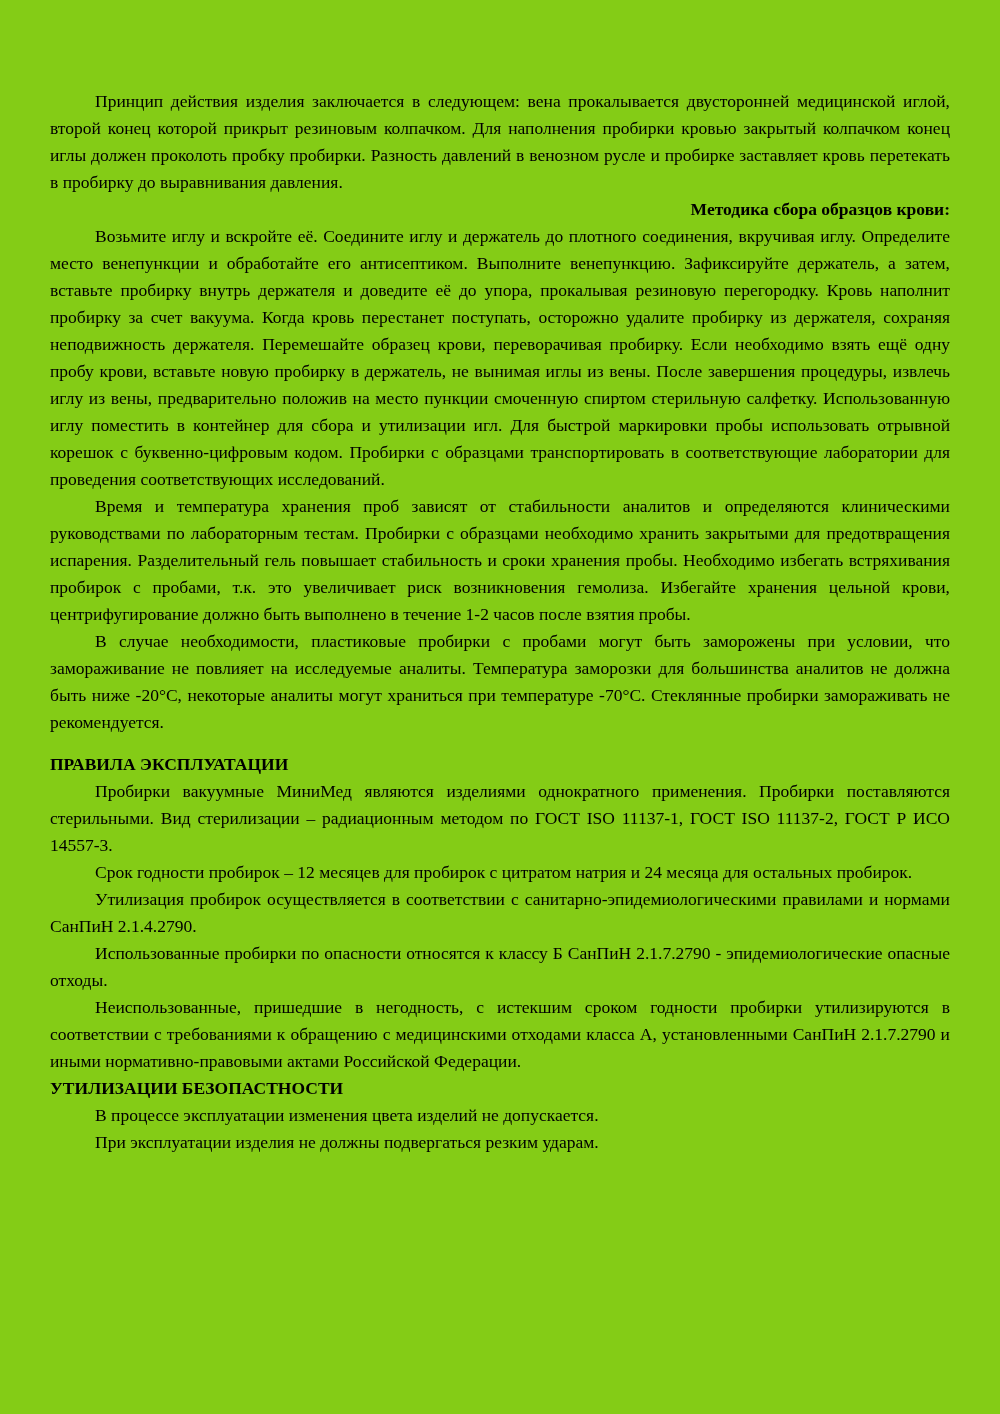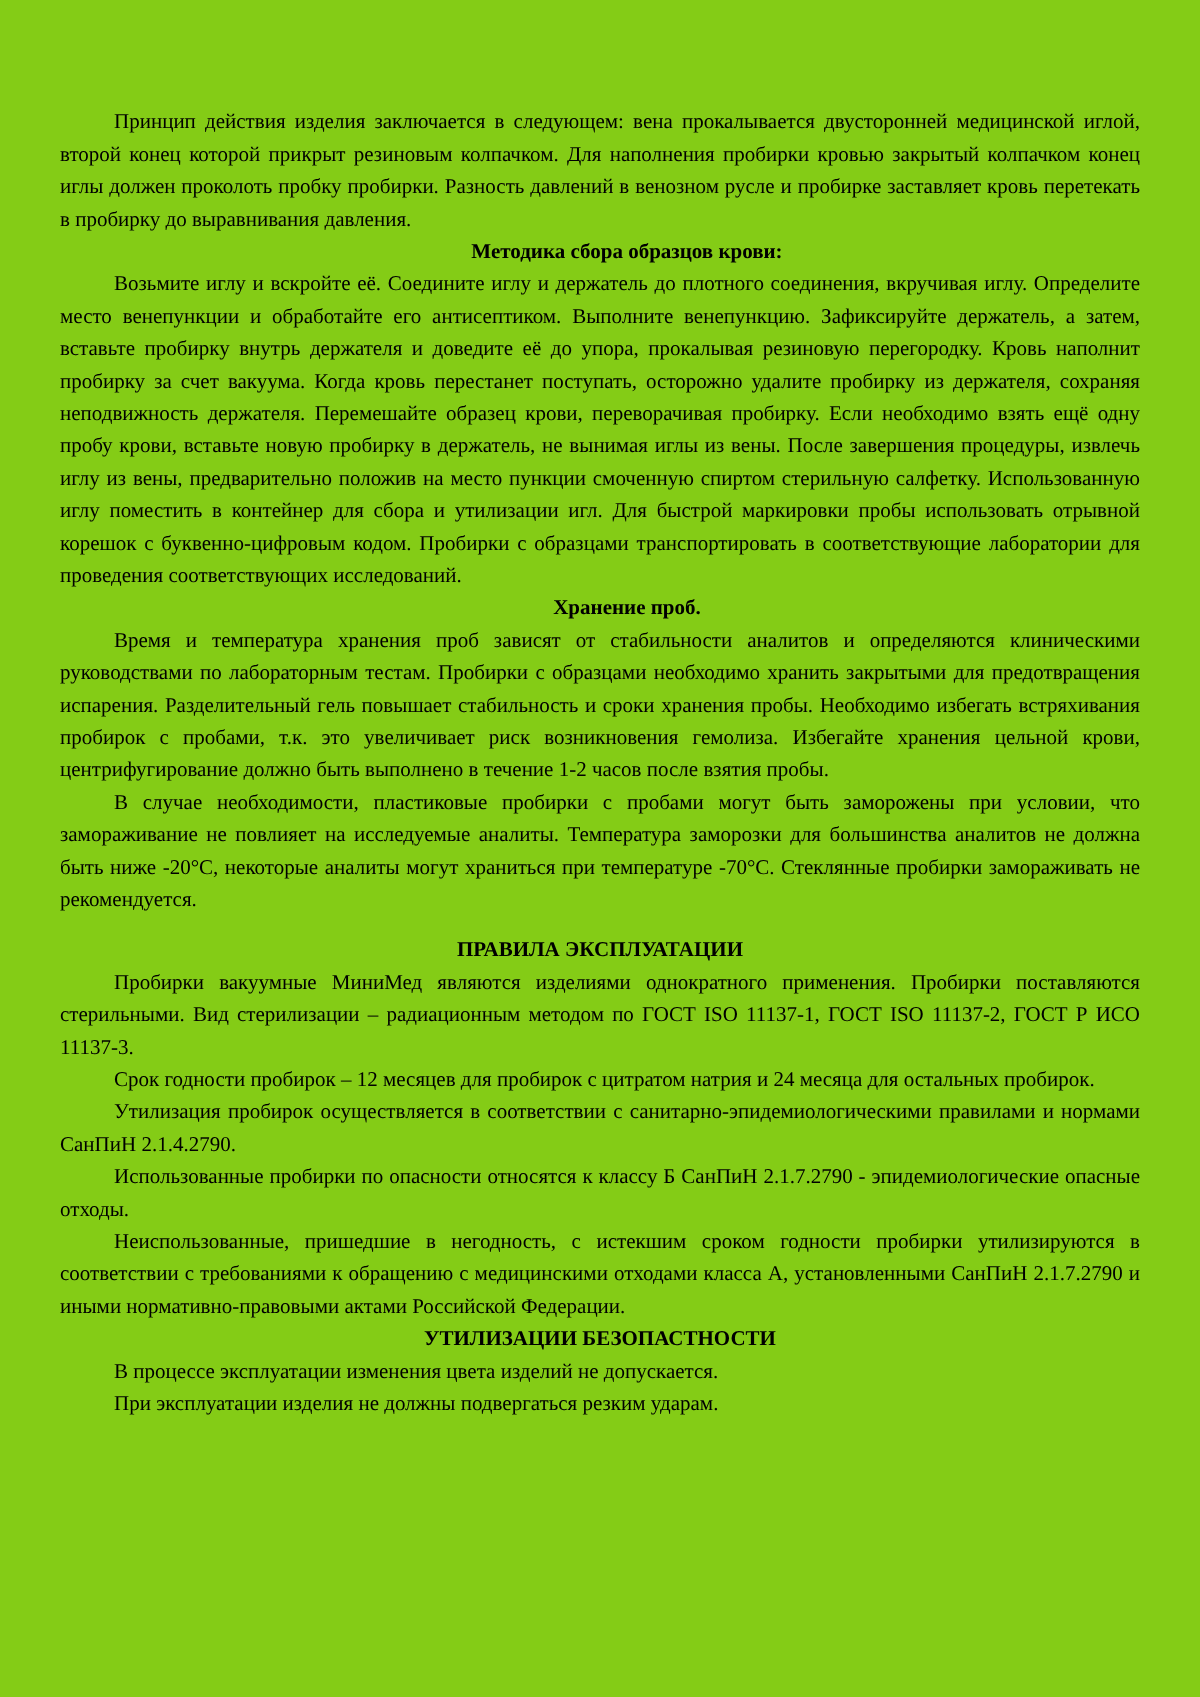"Методика сбора образцов крови:" .h-inline { text-align: center -> right }
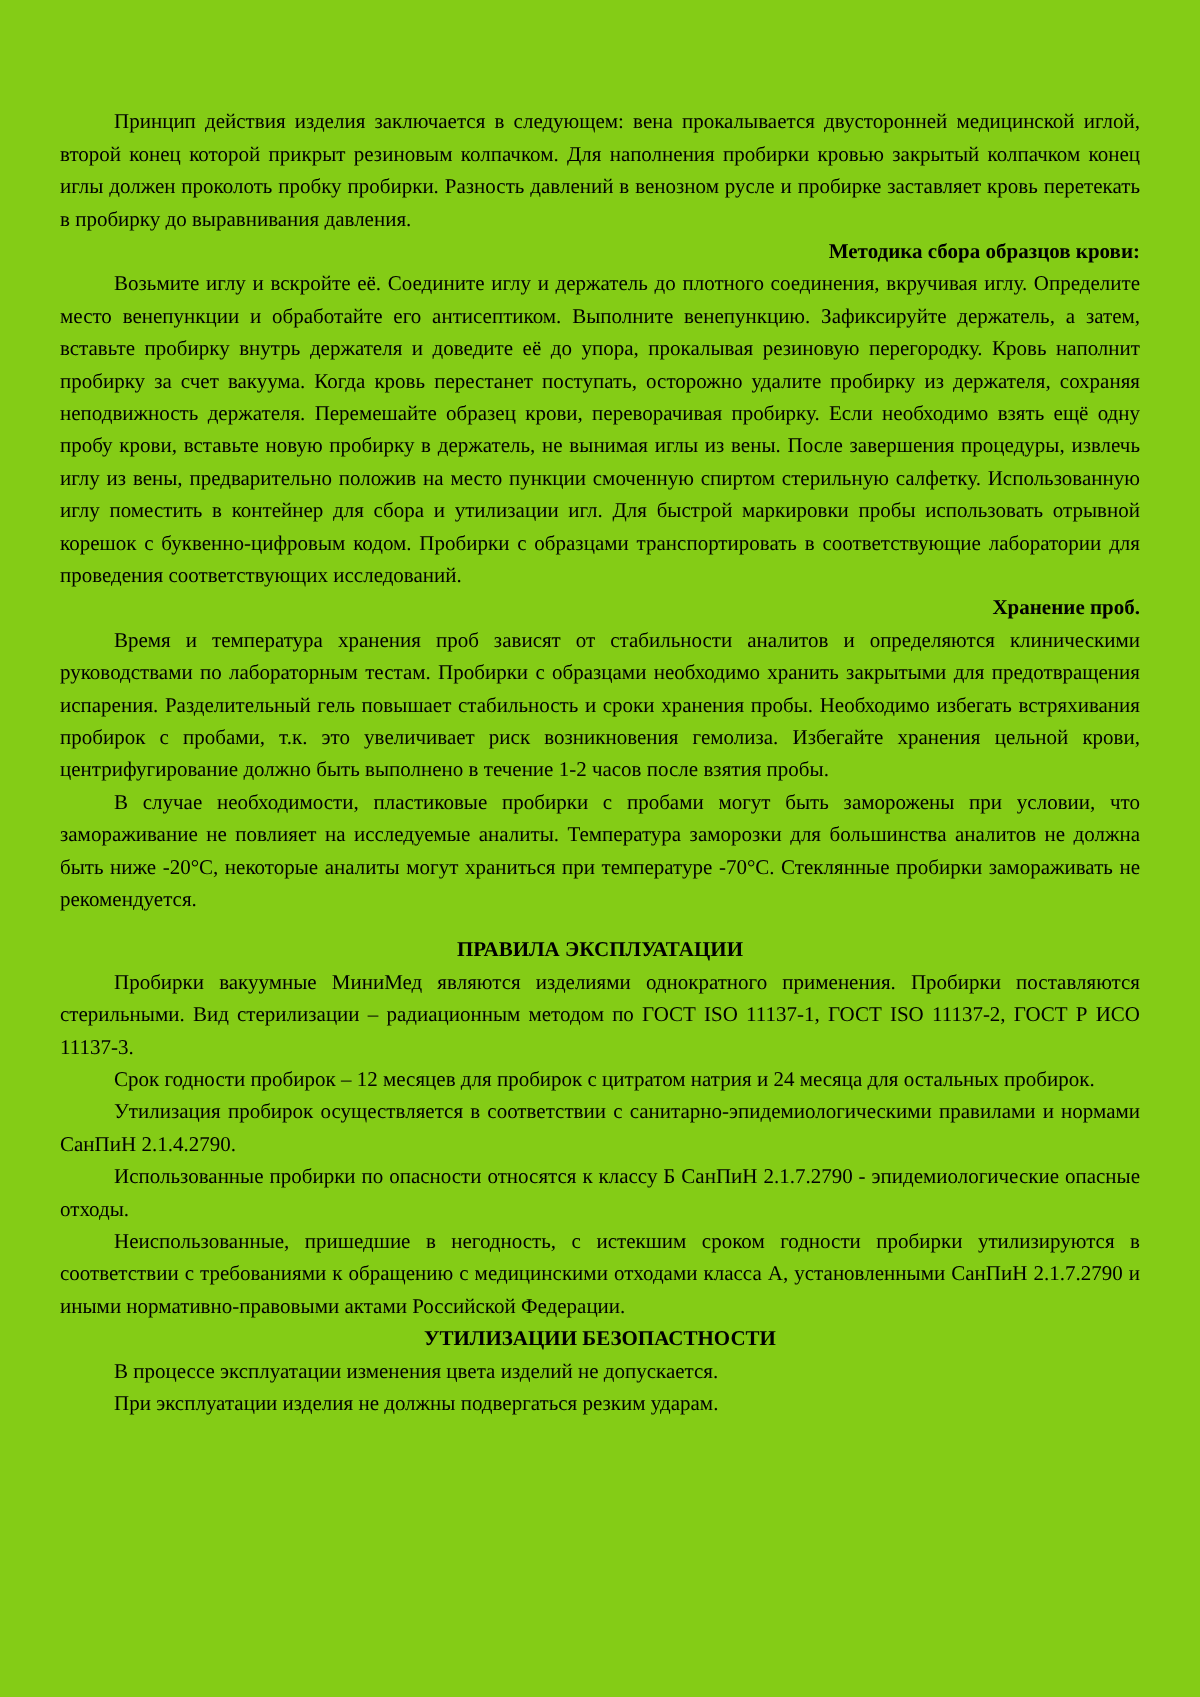"Хранение проб." p.h-inline { html: <p>Хранение проб.</p> -> none }
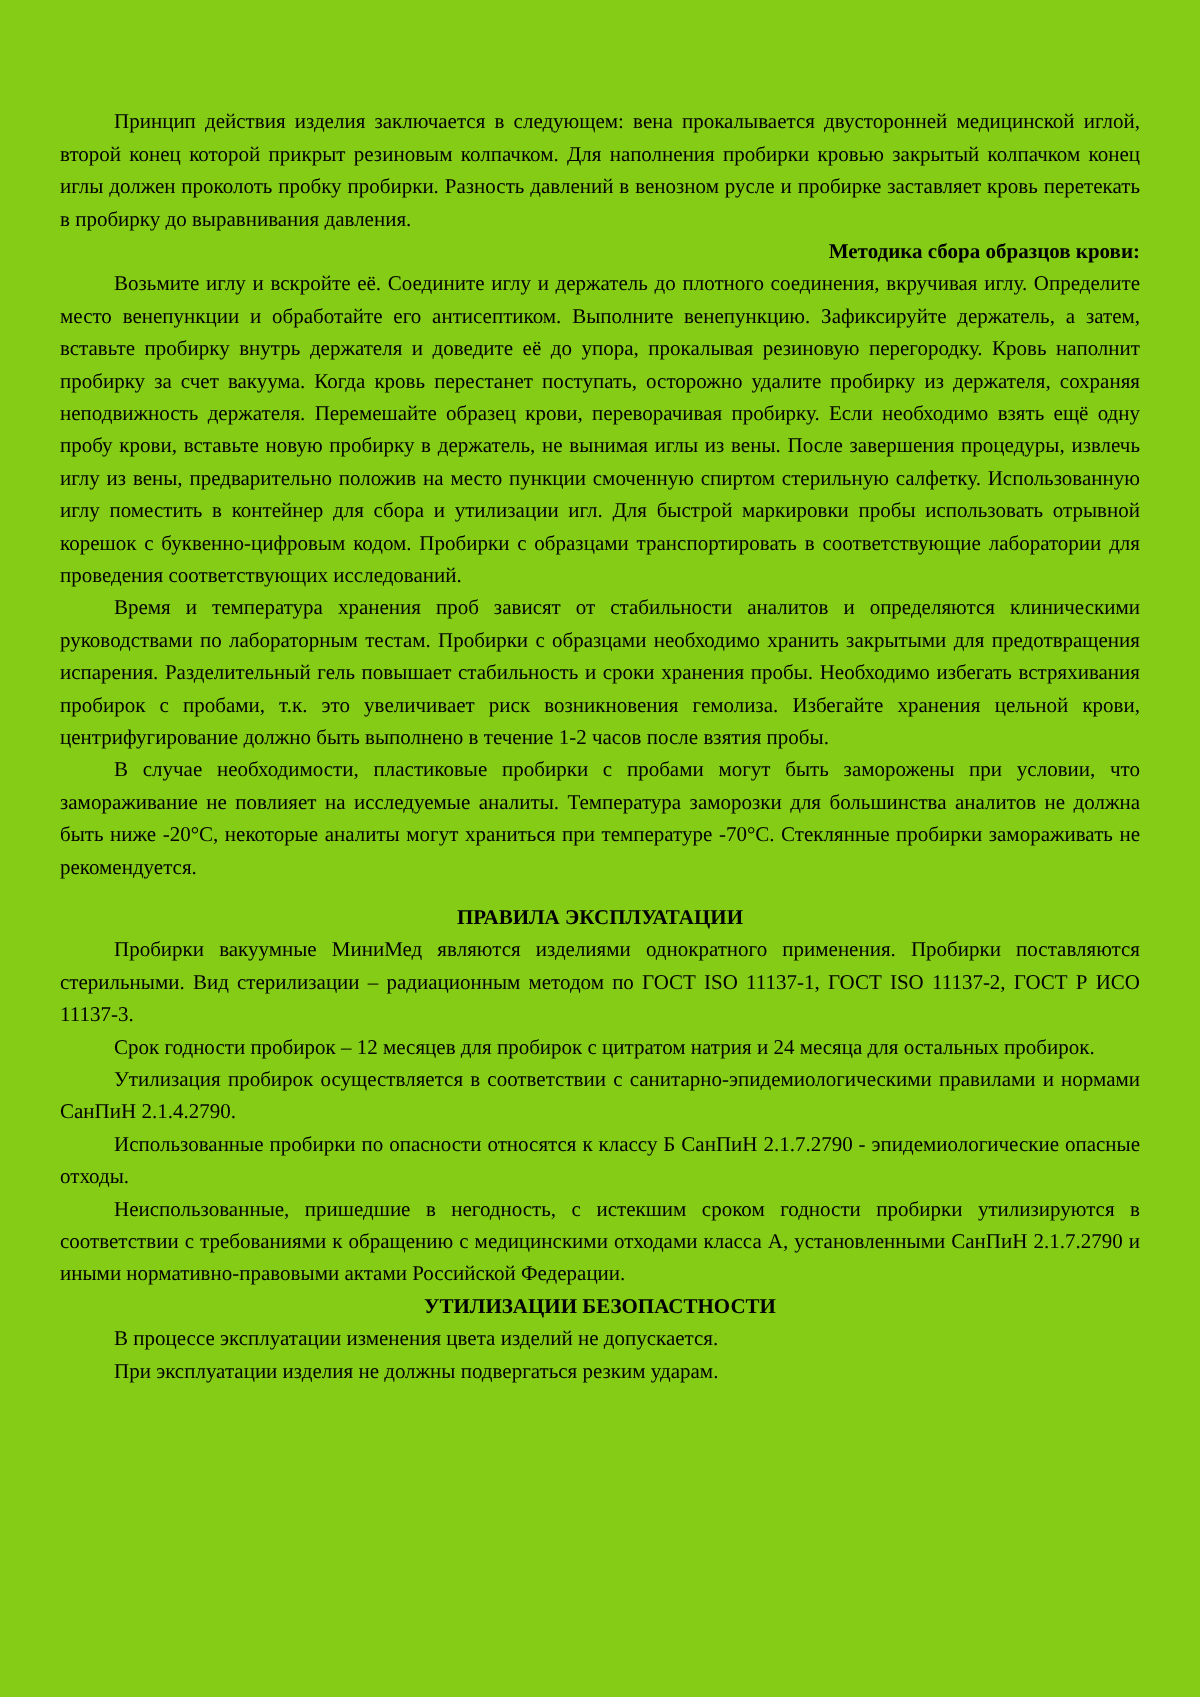"ПРАВИЛА ЭКСПЛУАТАЦИИ" .h-center { text-align: center -> left }
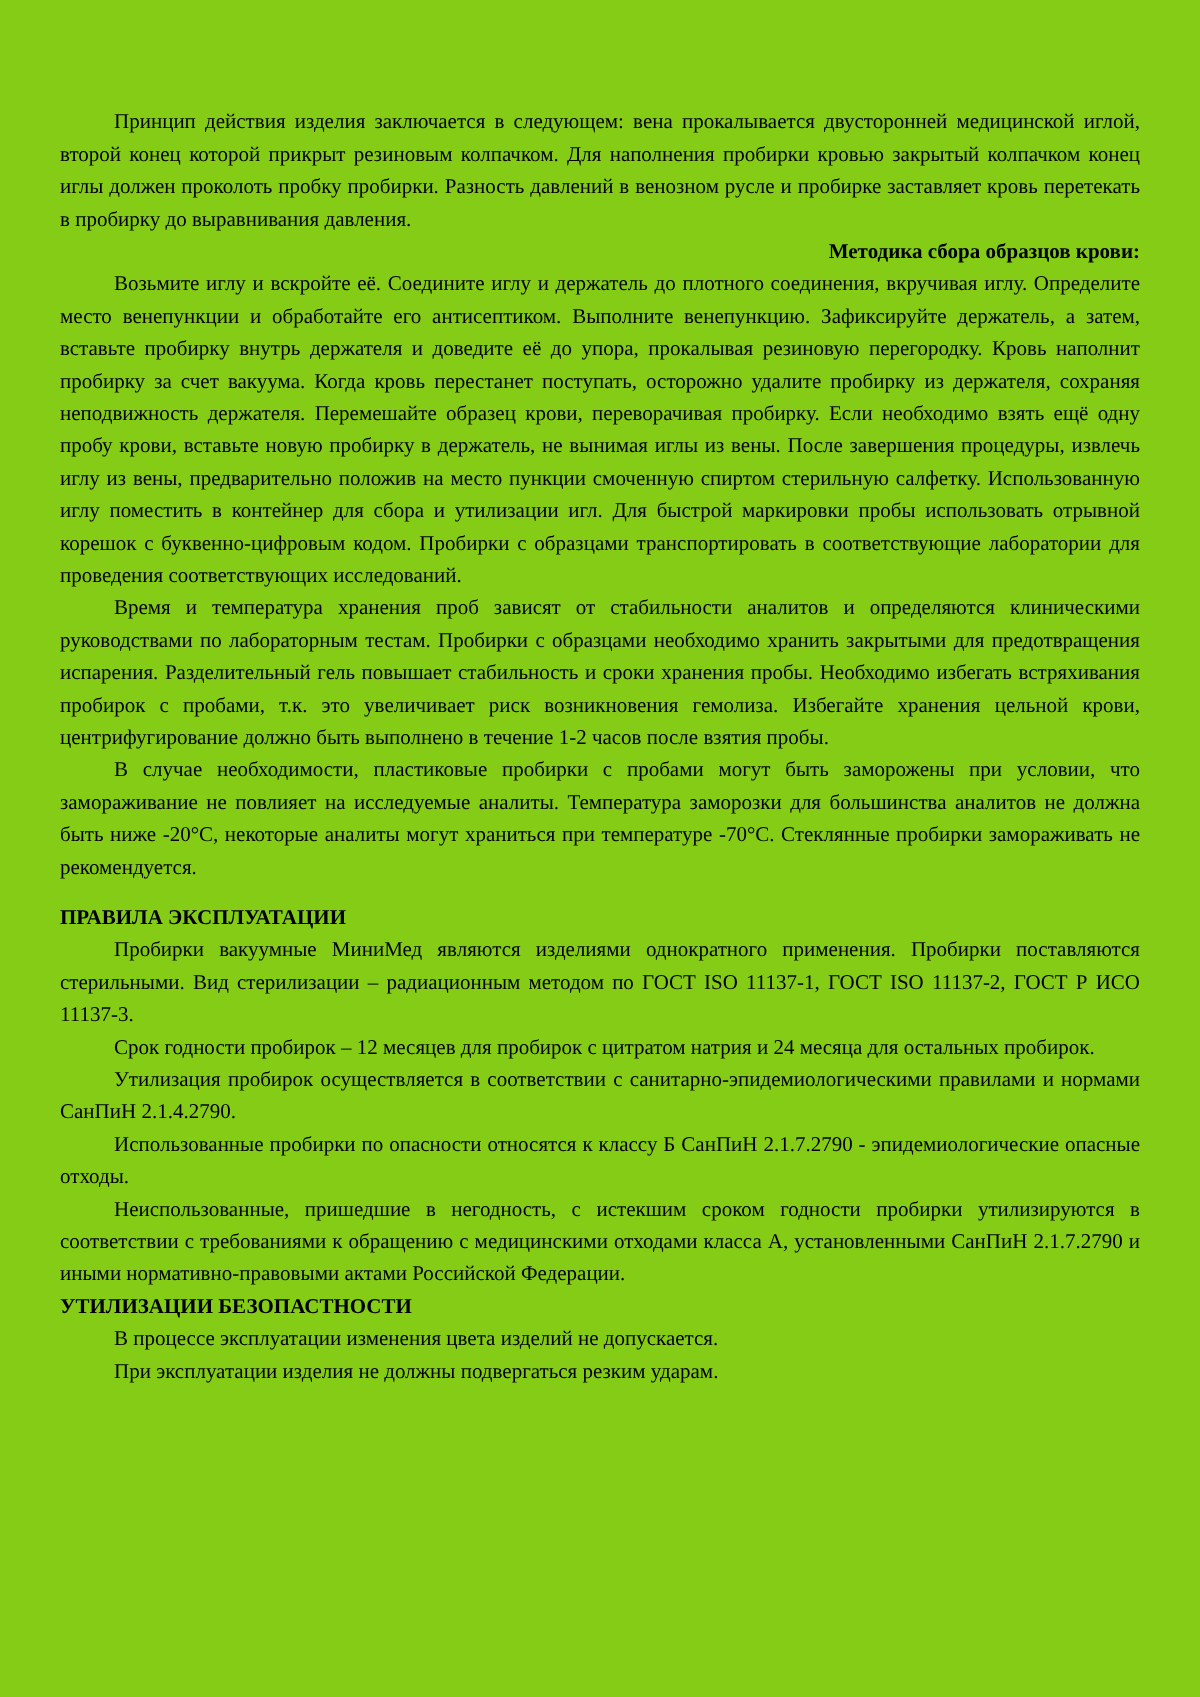"Пробирки вакуумные МиниМед являются" p.para { text: 11137-3 -> 14557-3 }
